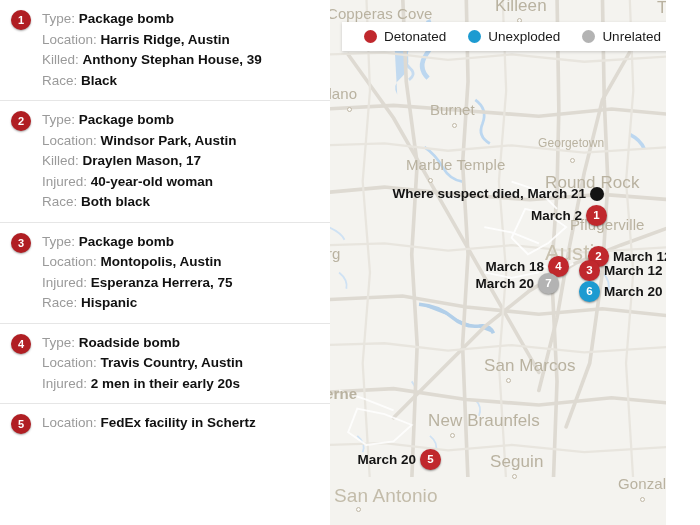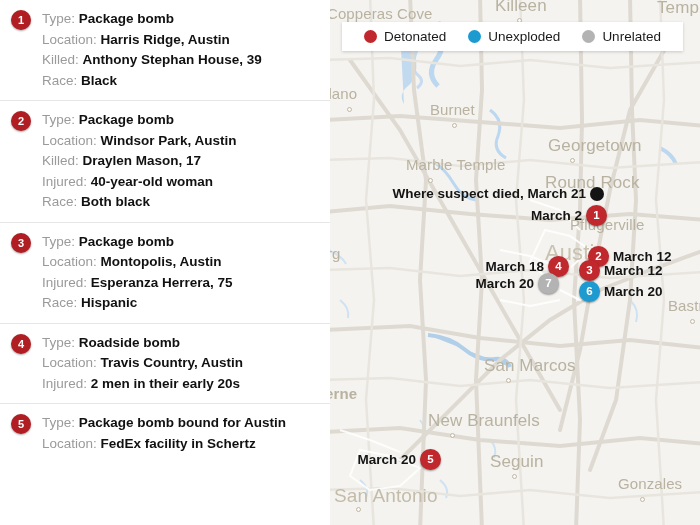"Copperas Cove" .map { width: 370px -> 336px }
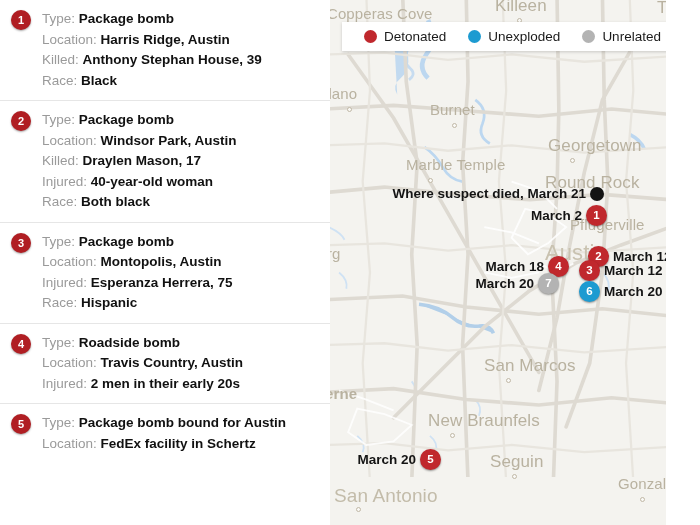"Georgetown" div.city { font-size: 17px -> 12px; left: 218px -> 208px }
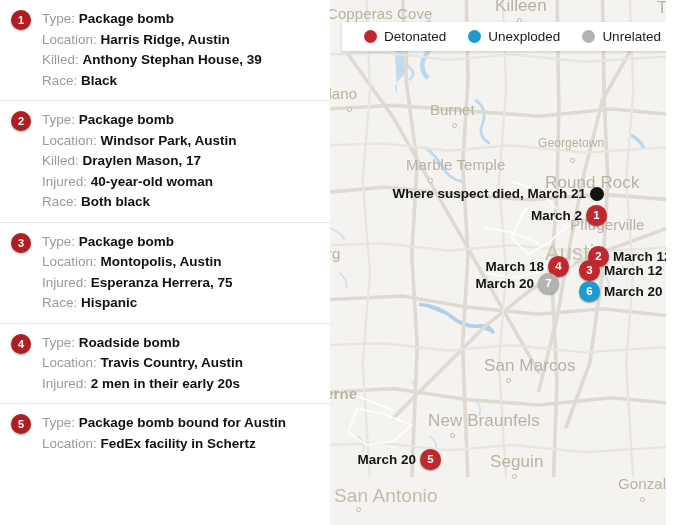"Type: Package bomb bound for" div.field { html: <div><span>Type:</span> <span>Package bomb bound for Austin</span></div> -> none }
